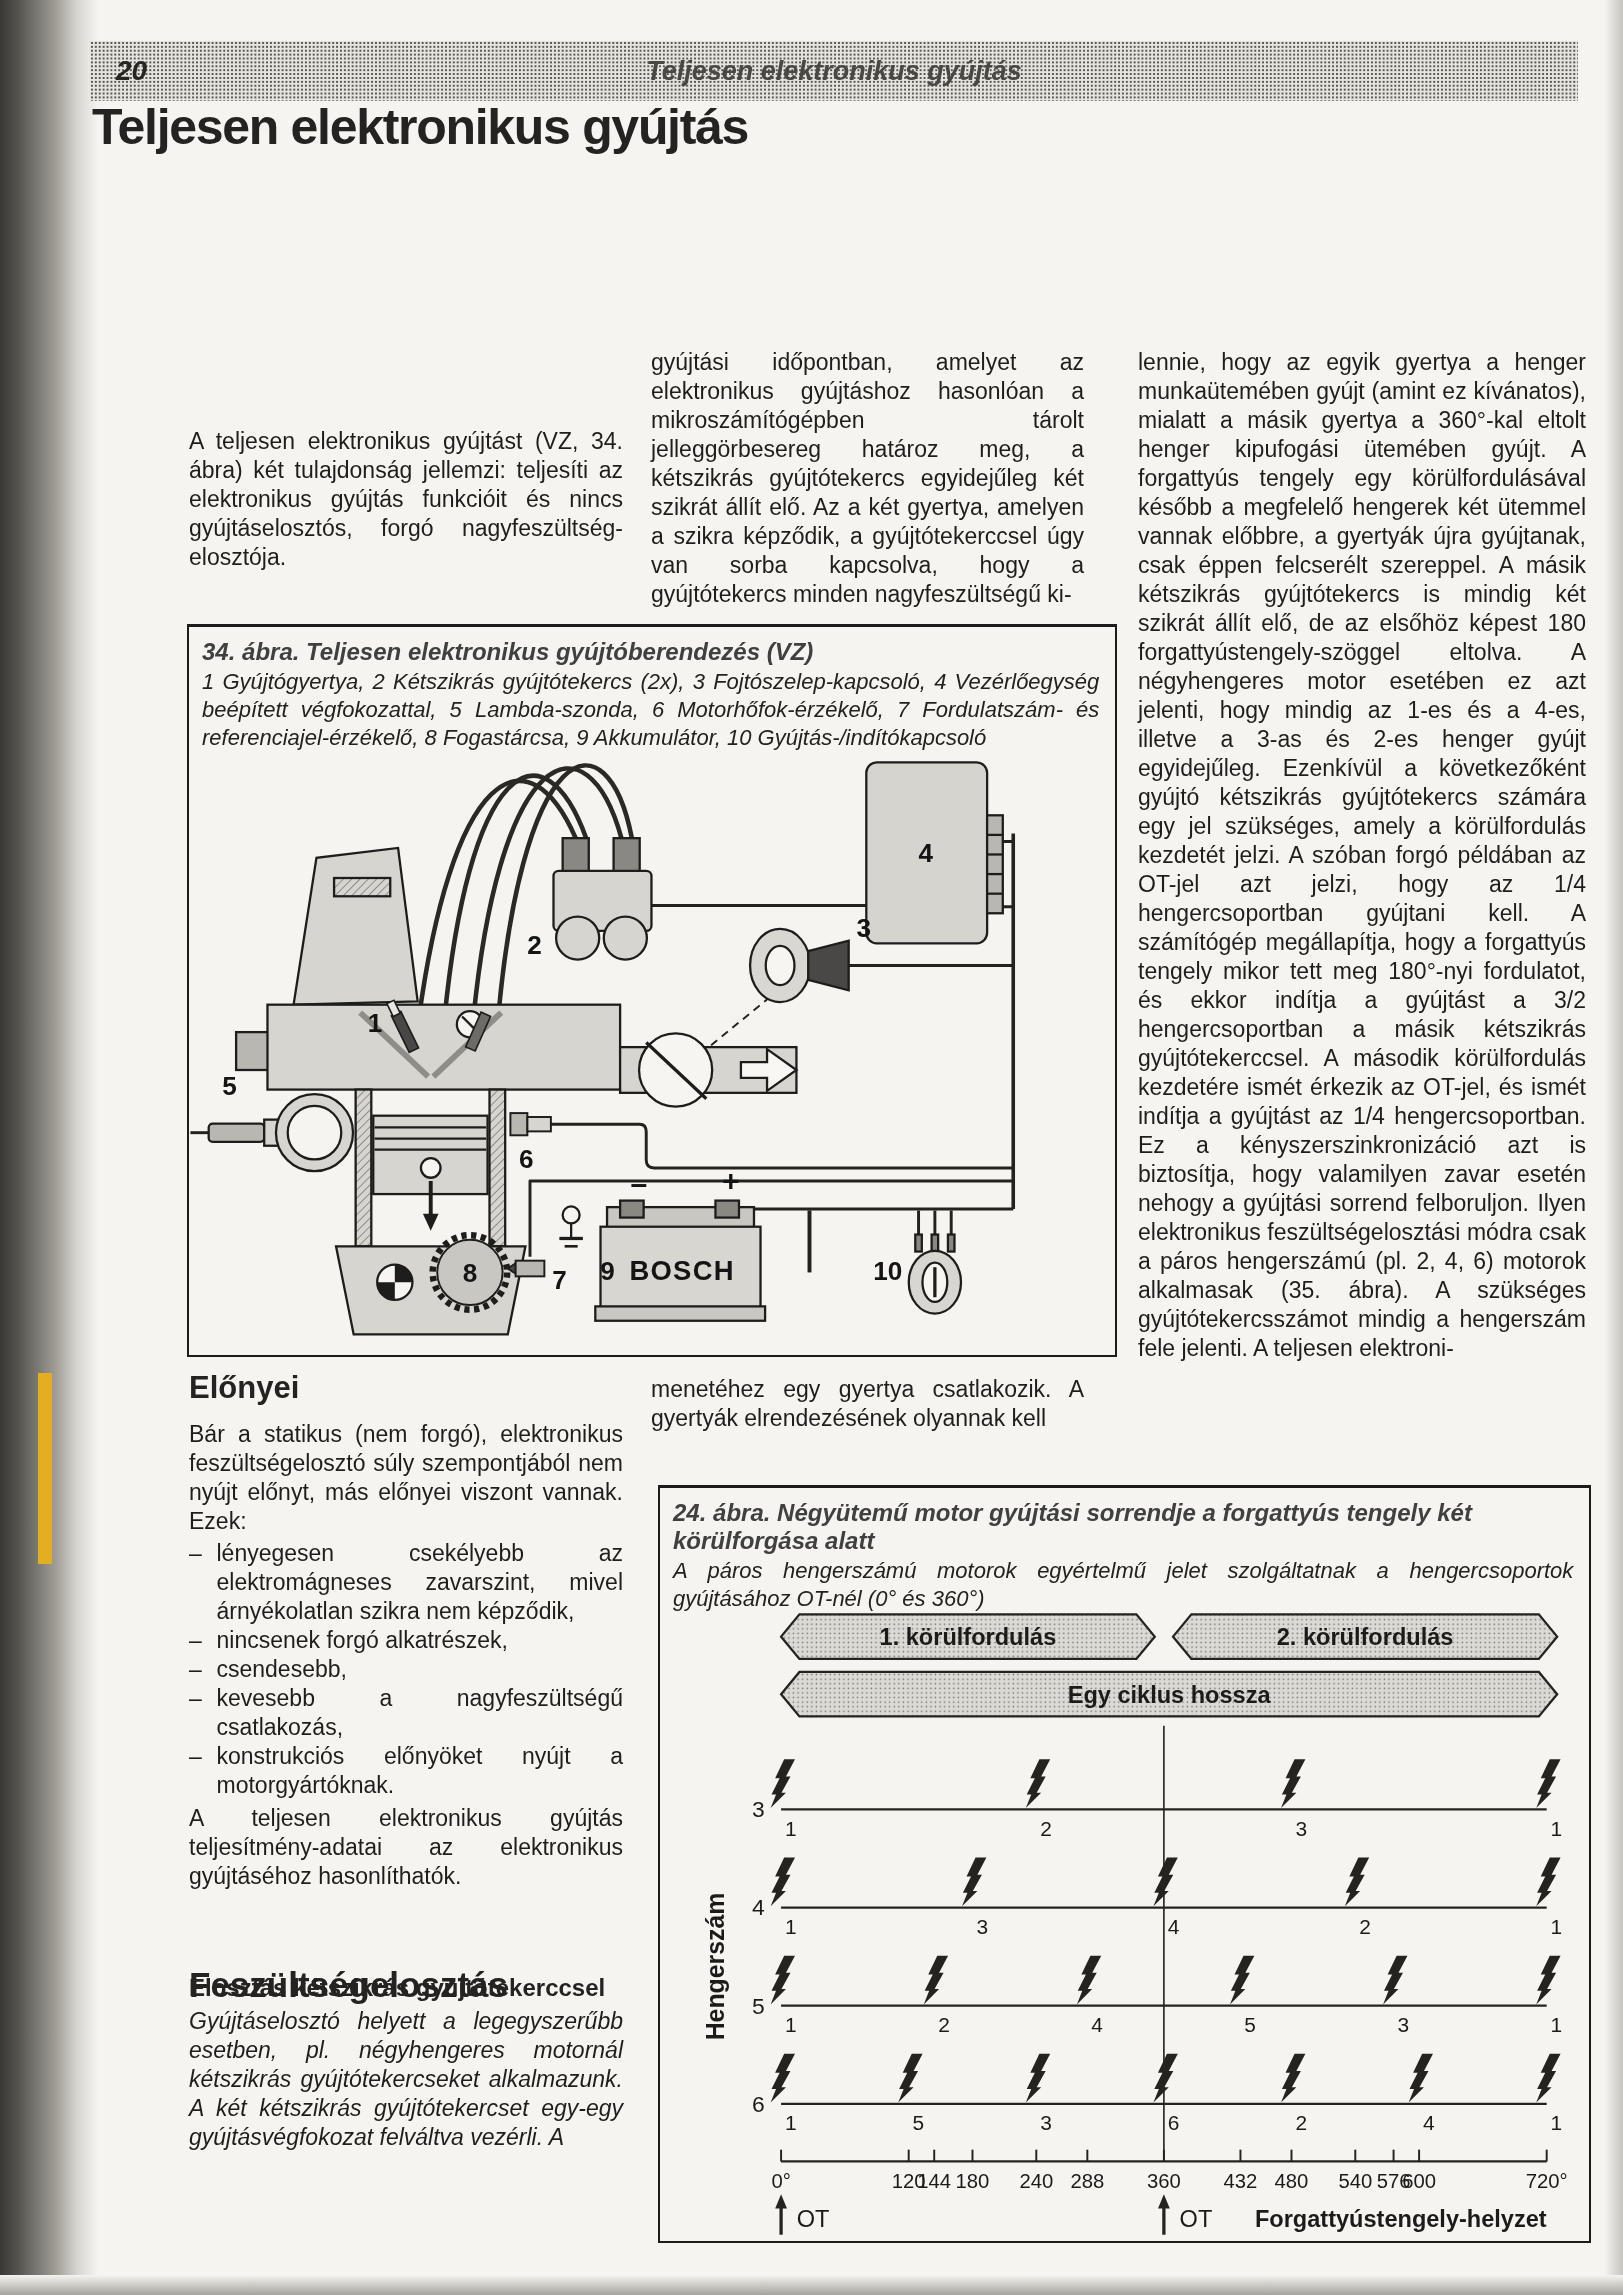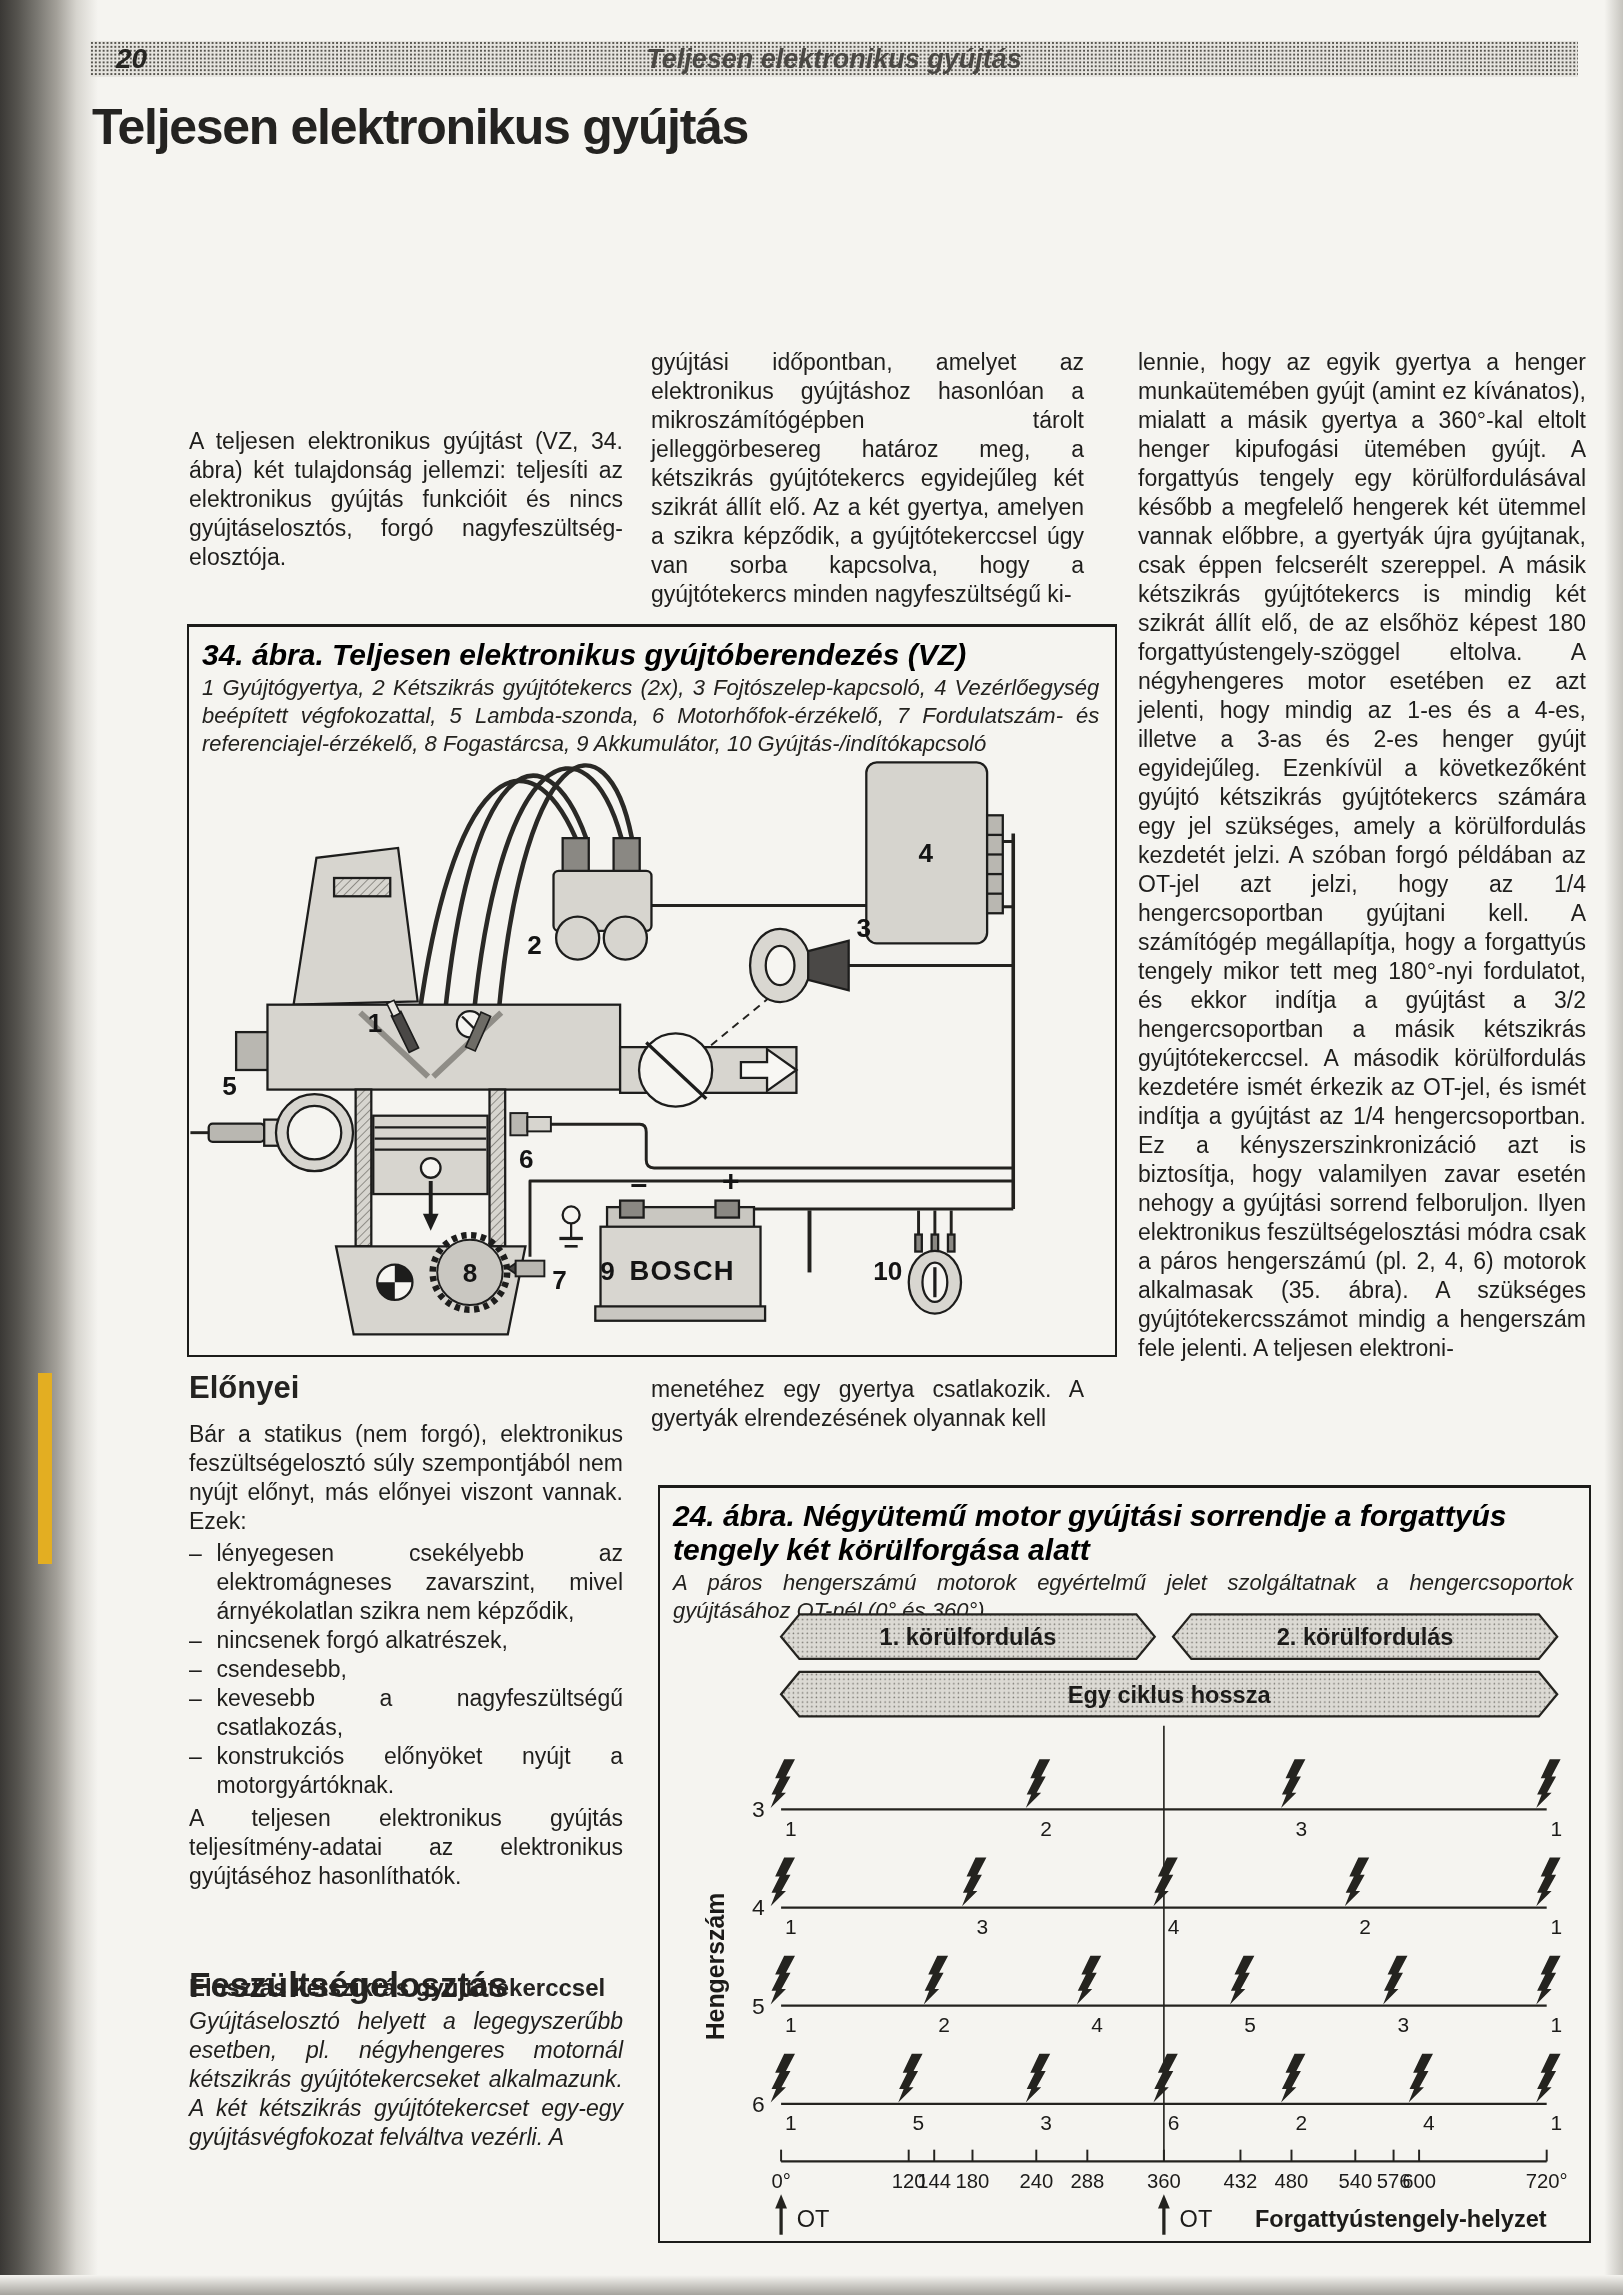"20" .header-bar { height: 36px -> 60px }
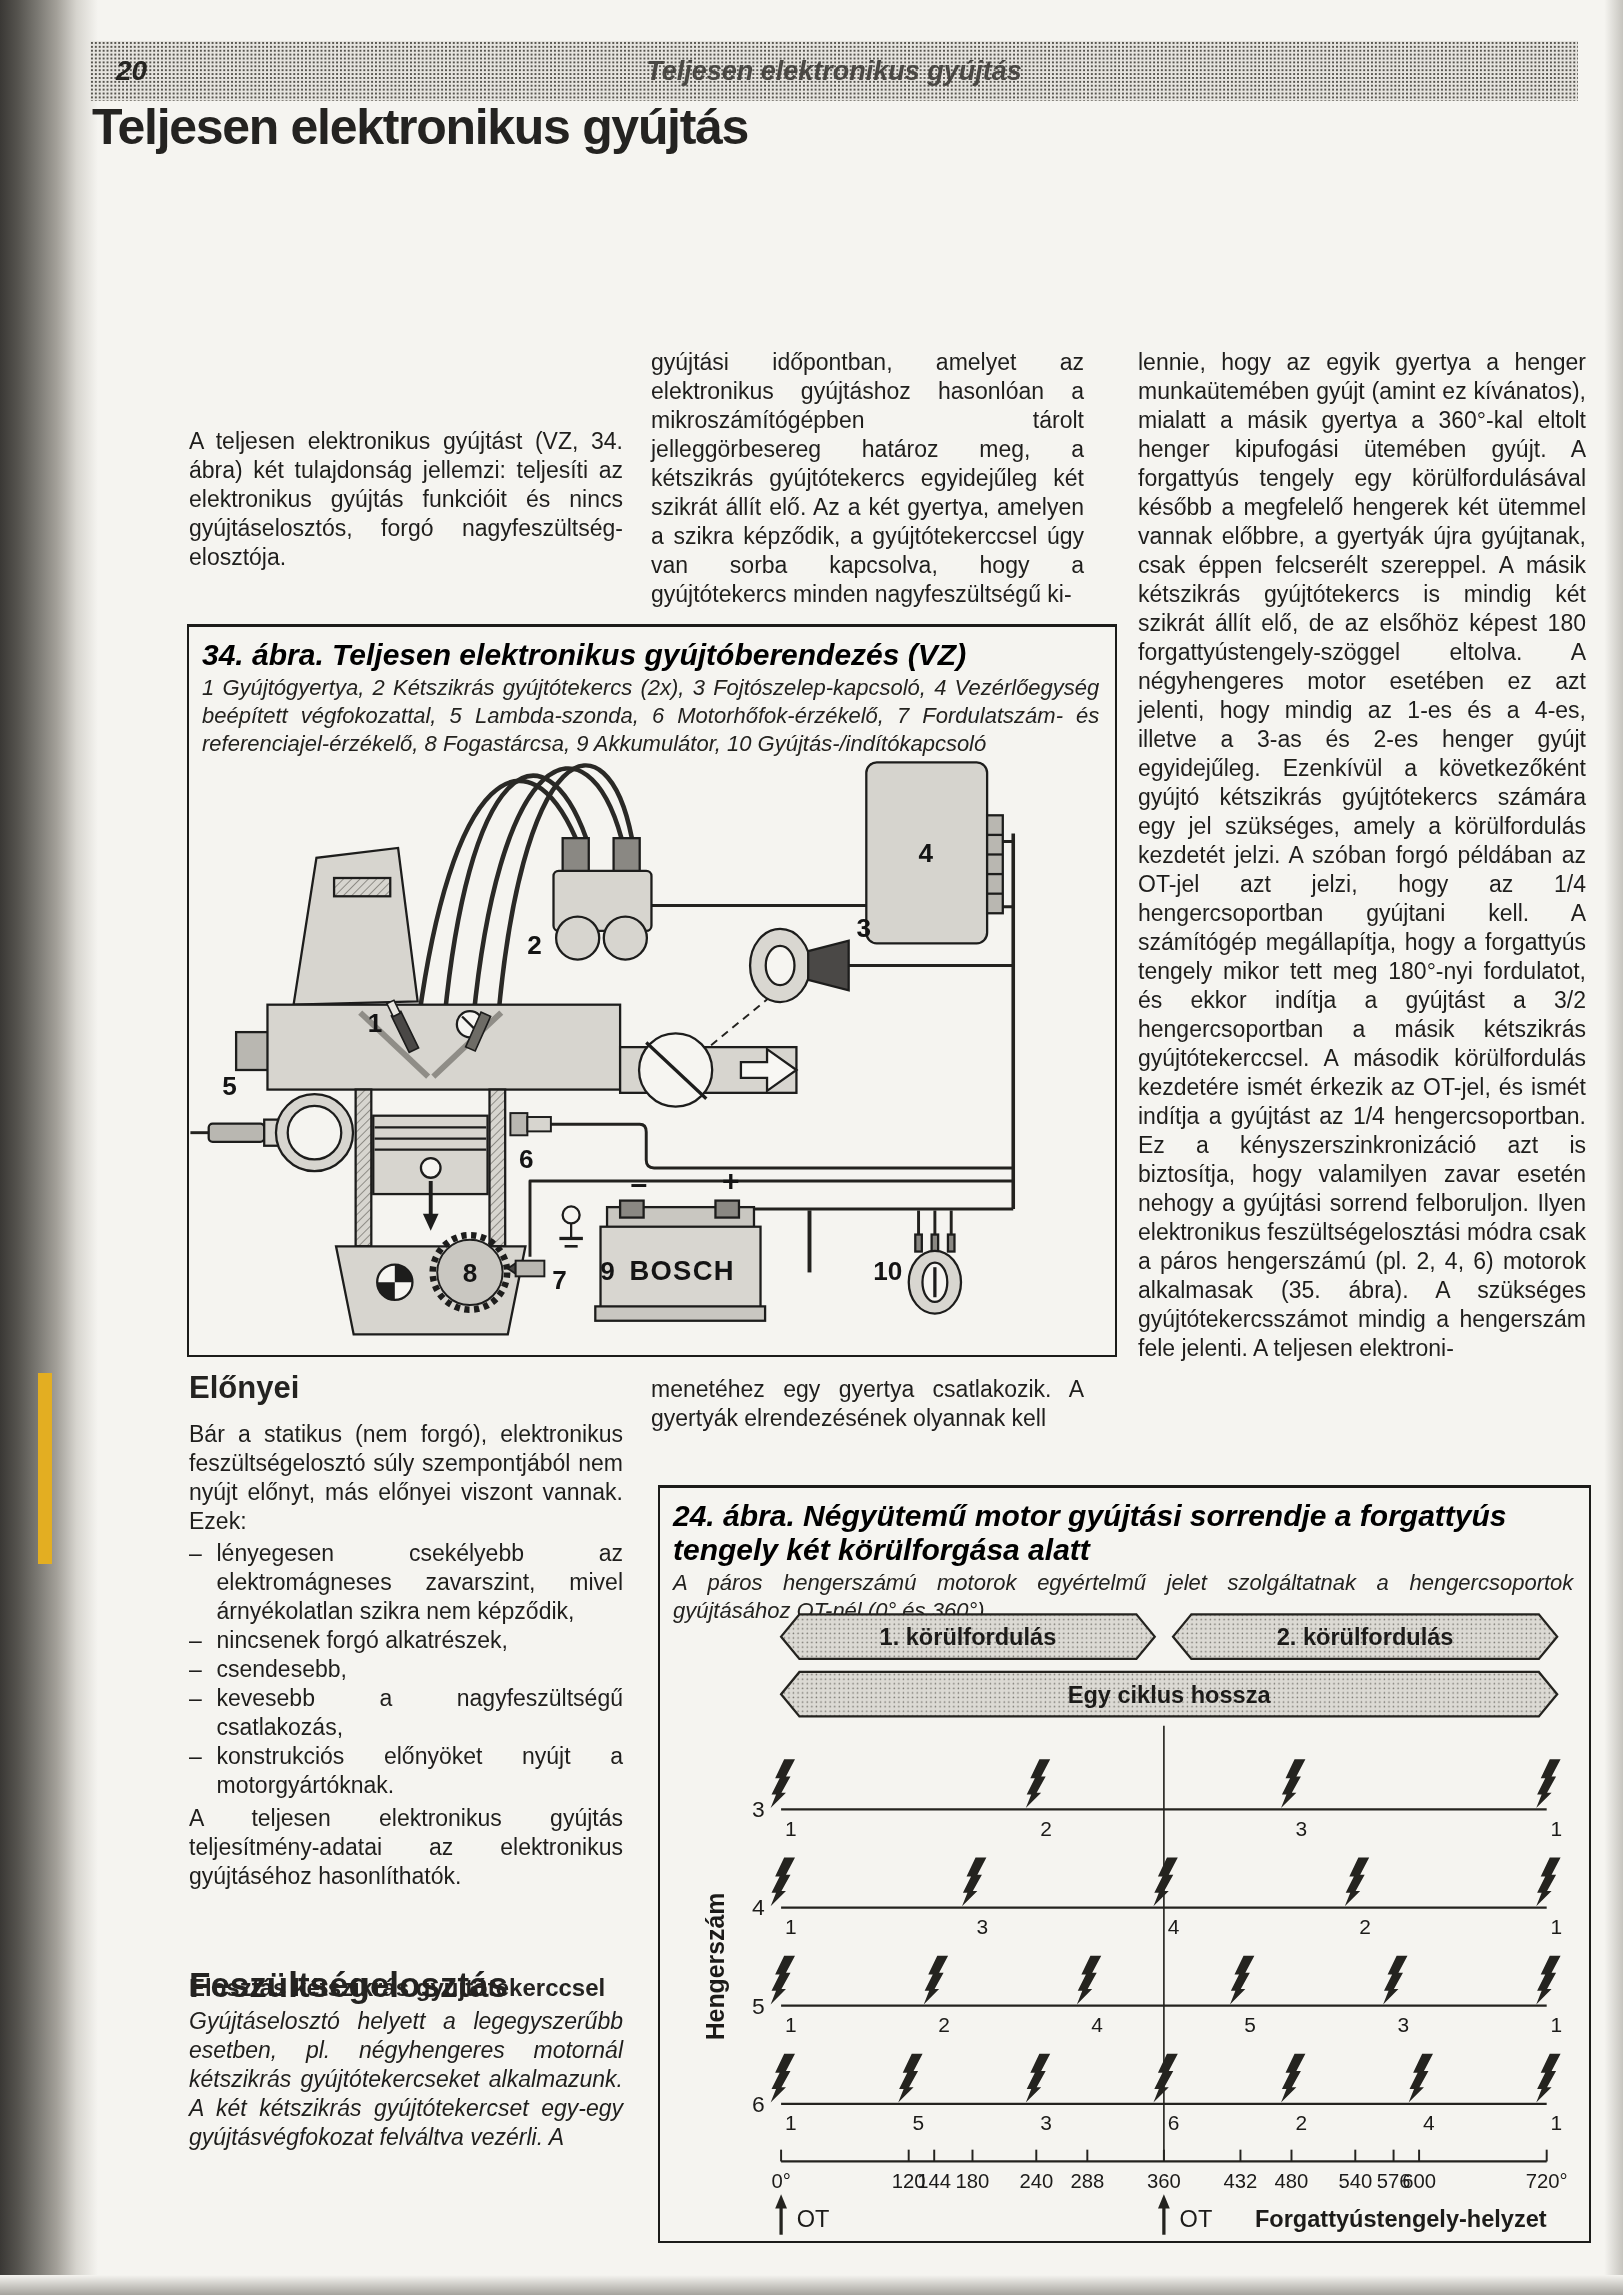"34. ábra. Teljesen elektronikus" .figcap-title { color: #000000 -> #404040; font-size: 30px -> 24px }
